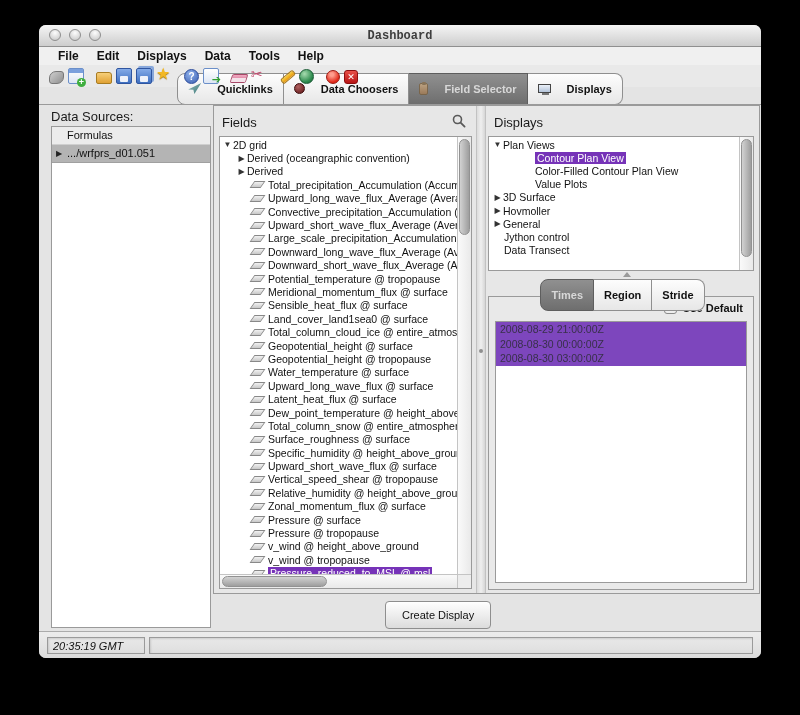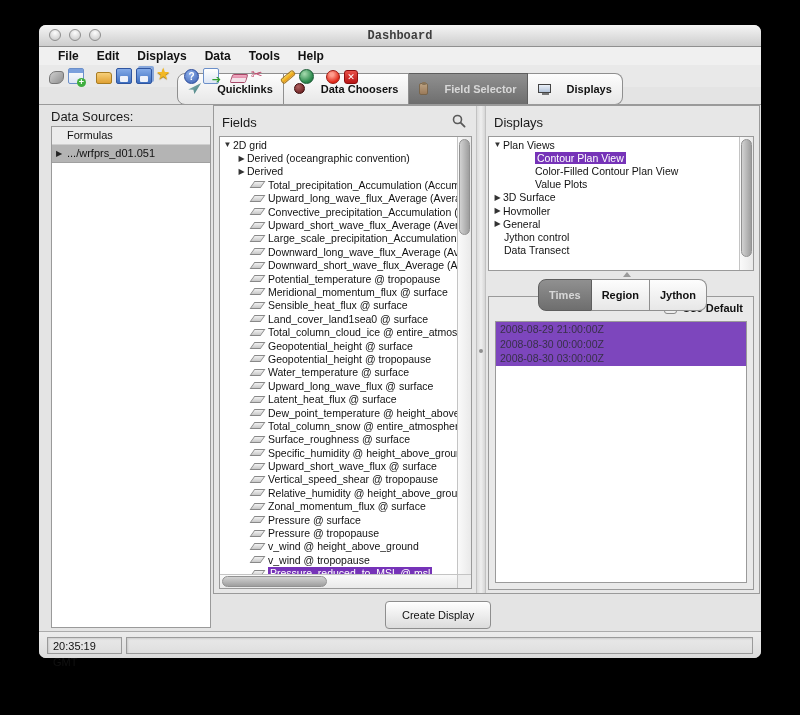"Jython" span { text: Jython -> Stride }
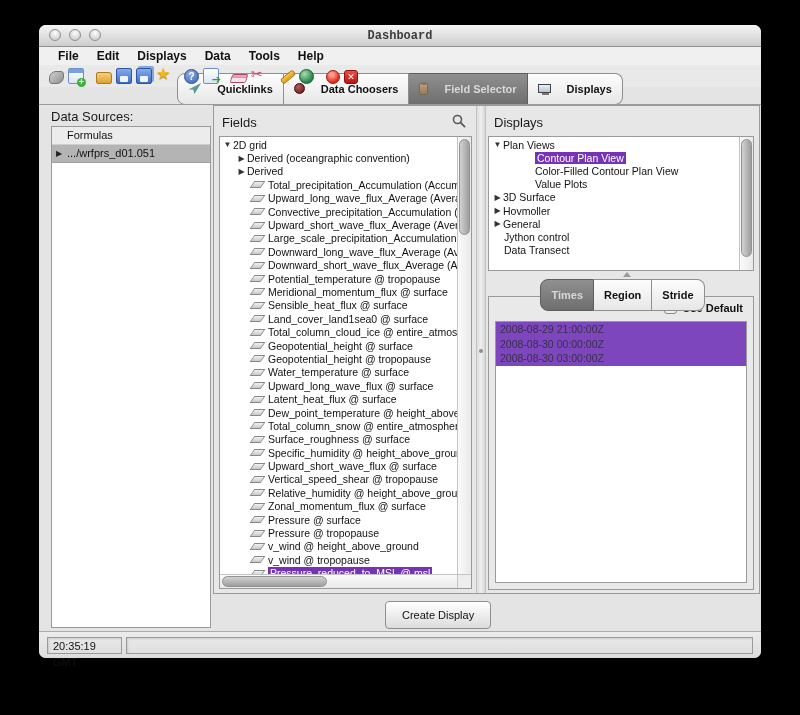"20:35:19 GMT" .statusbox.time { font-style: none -> italic; width: 75px -> 98px }
